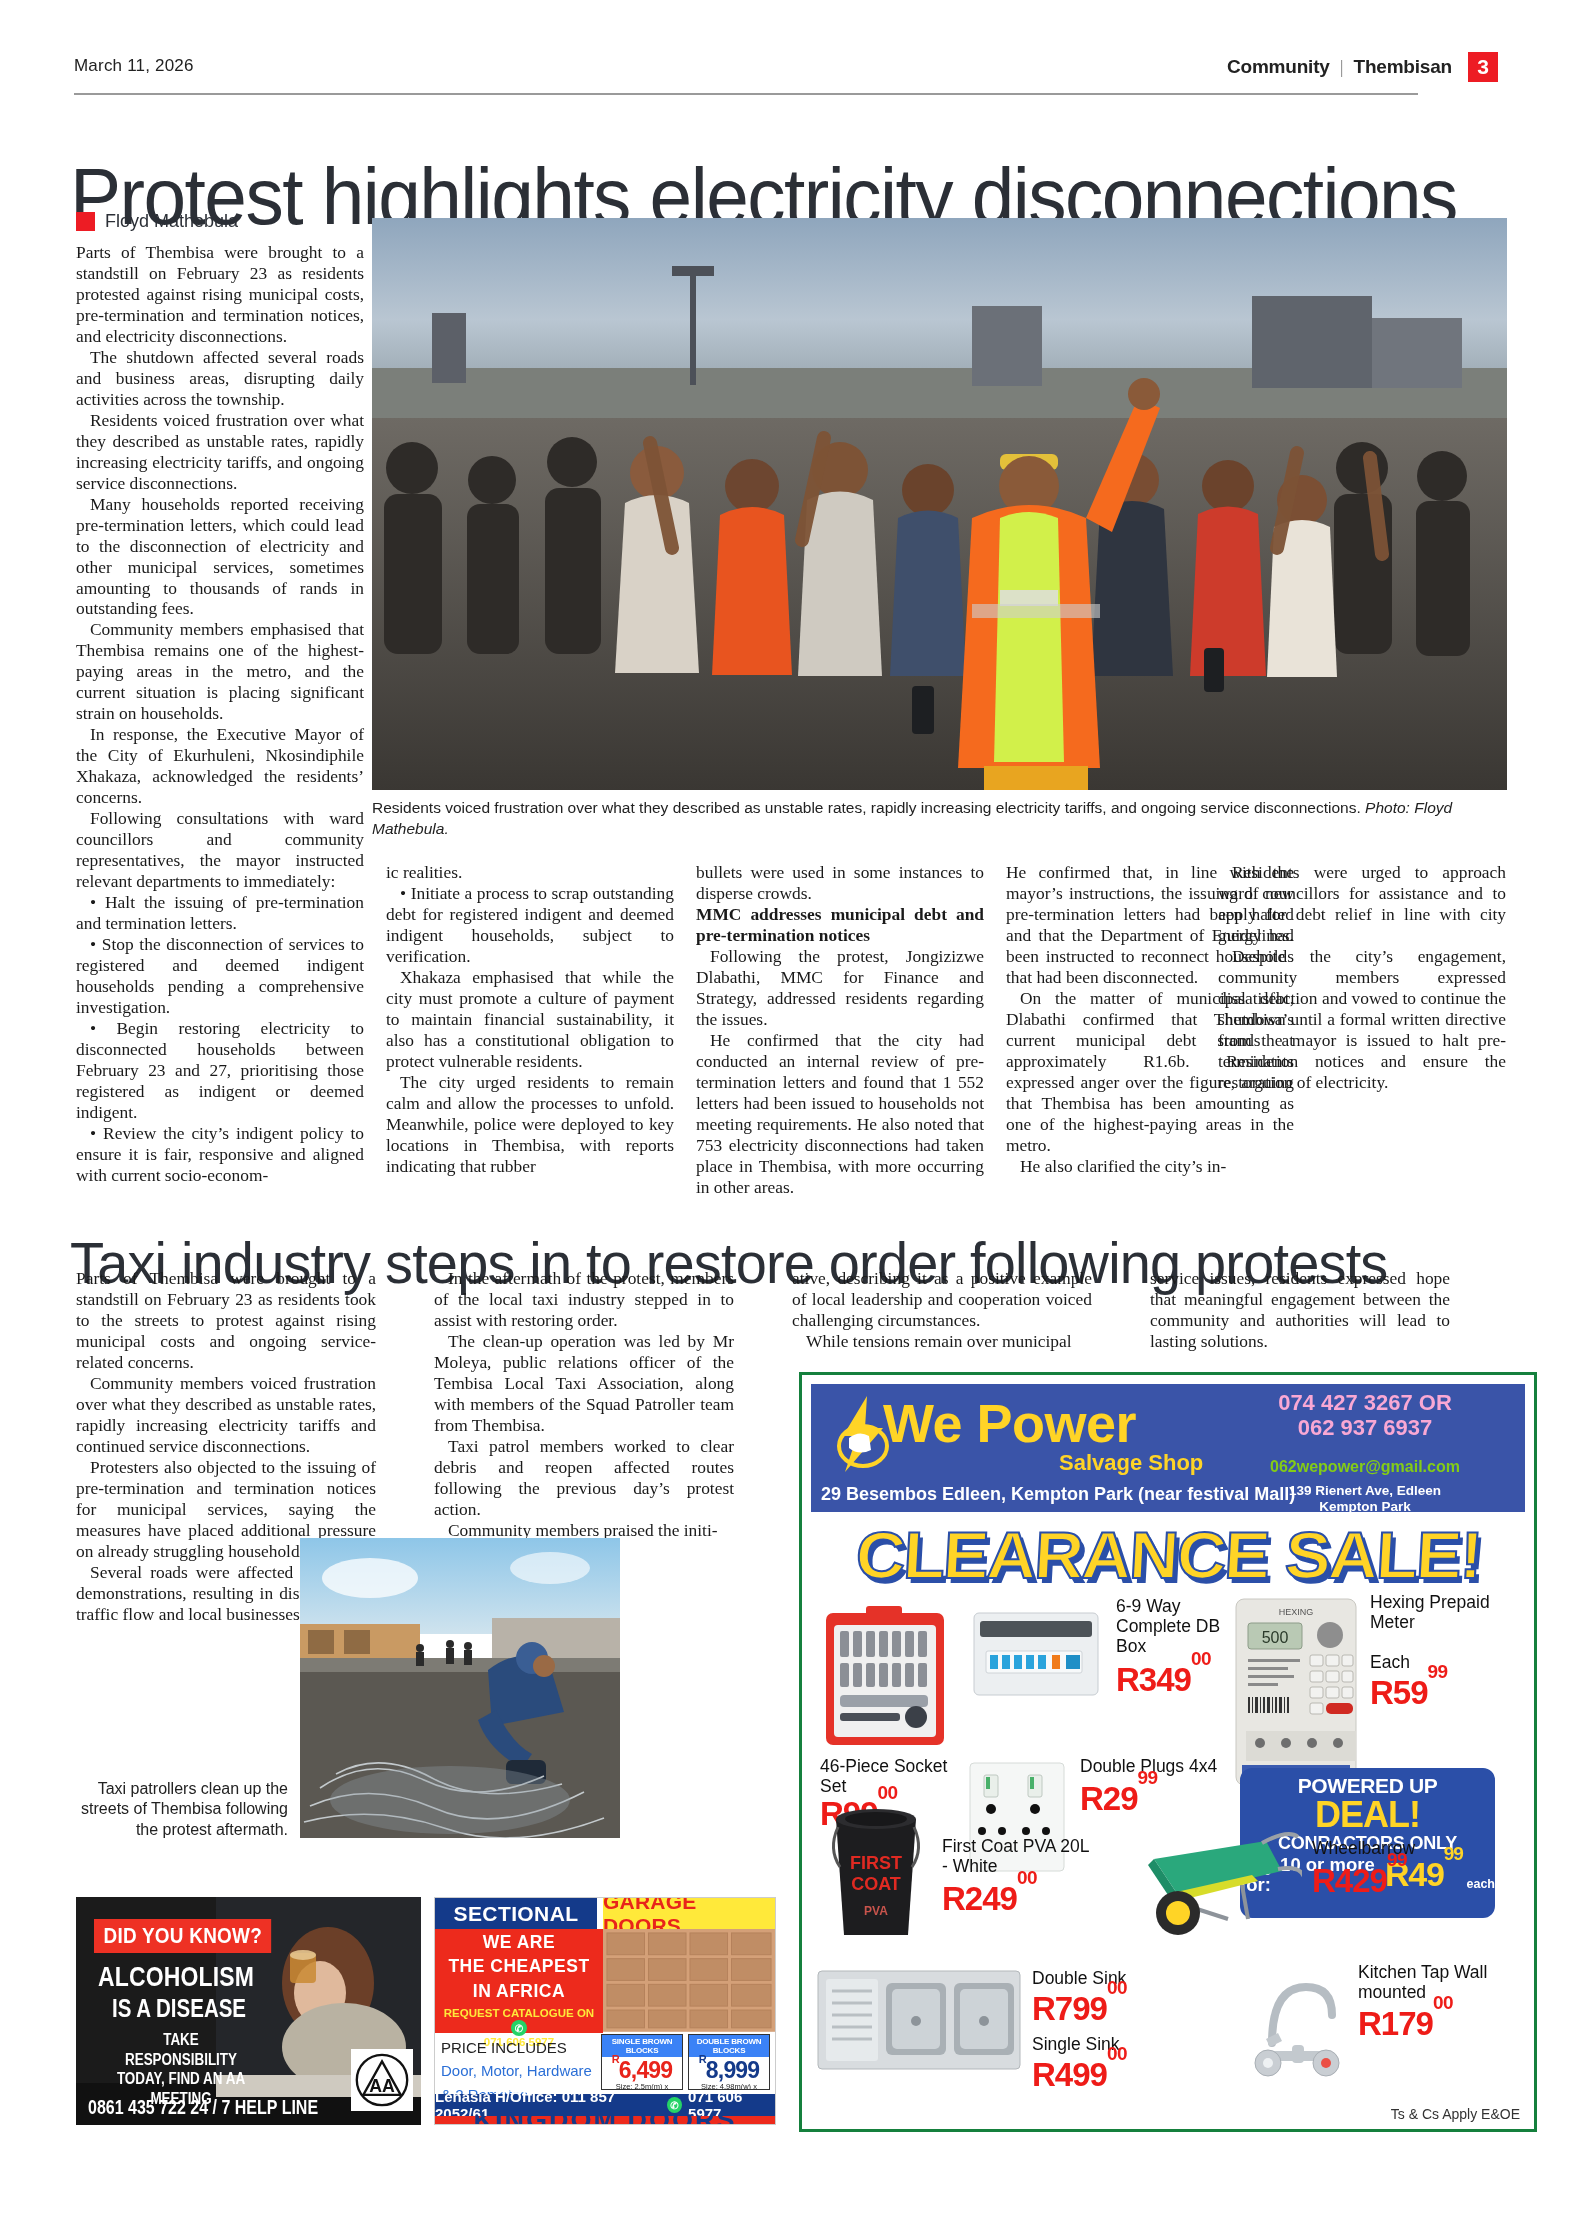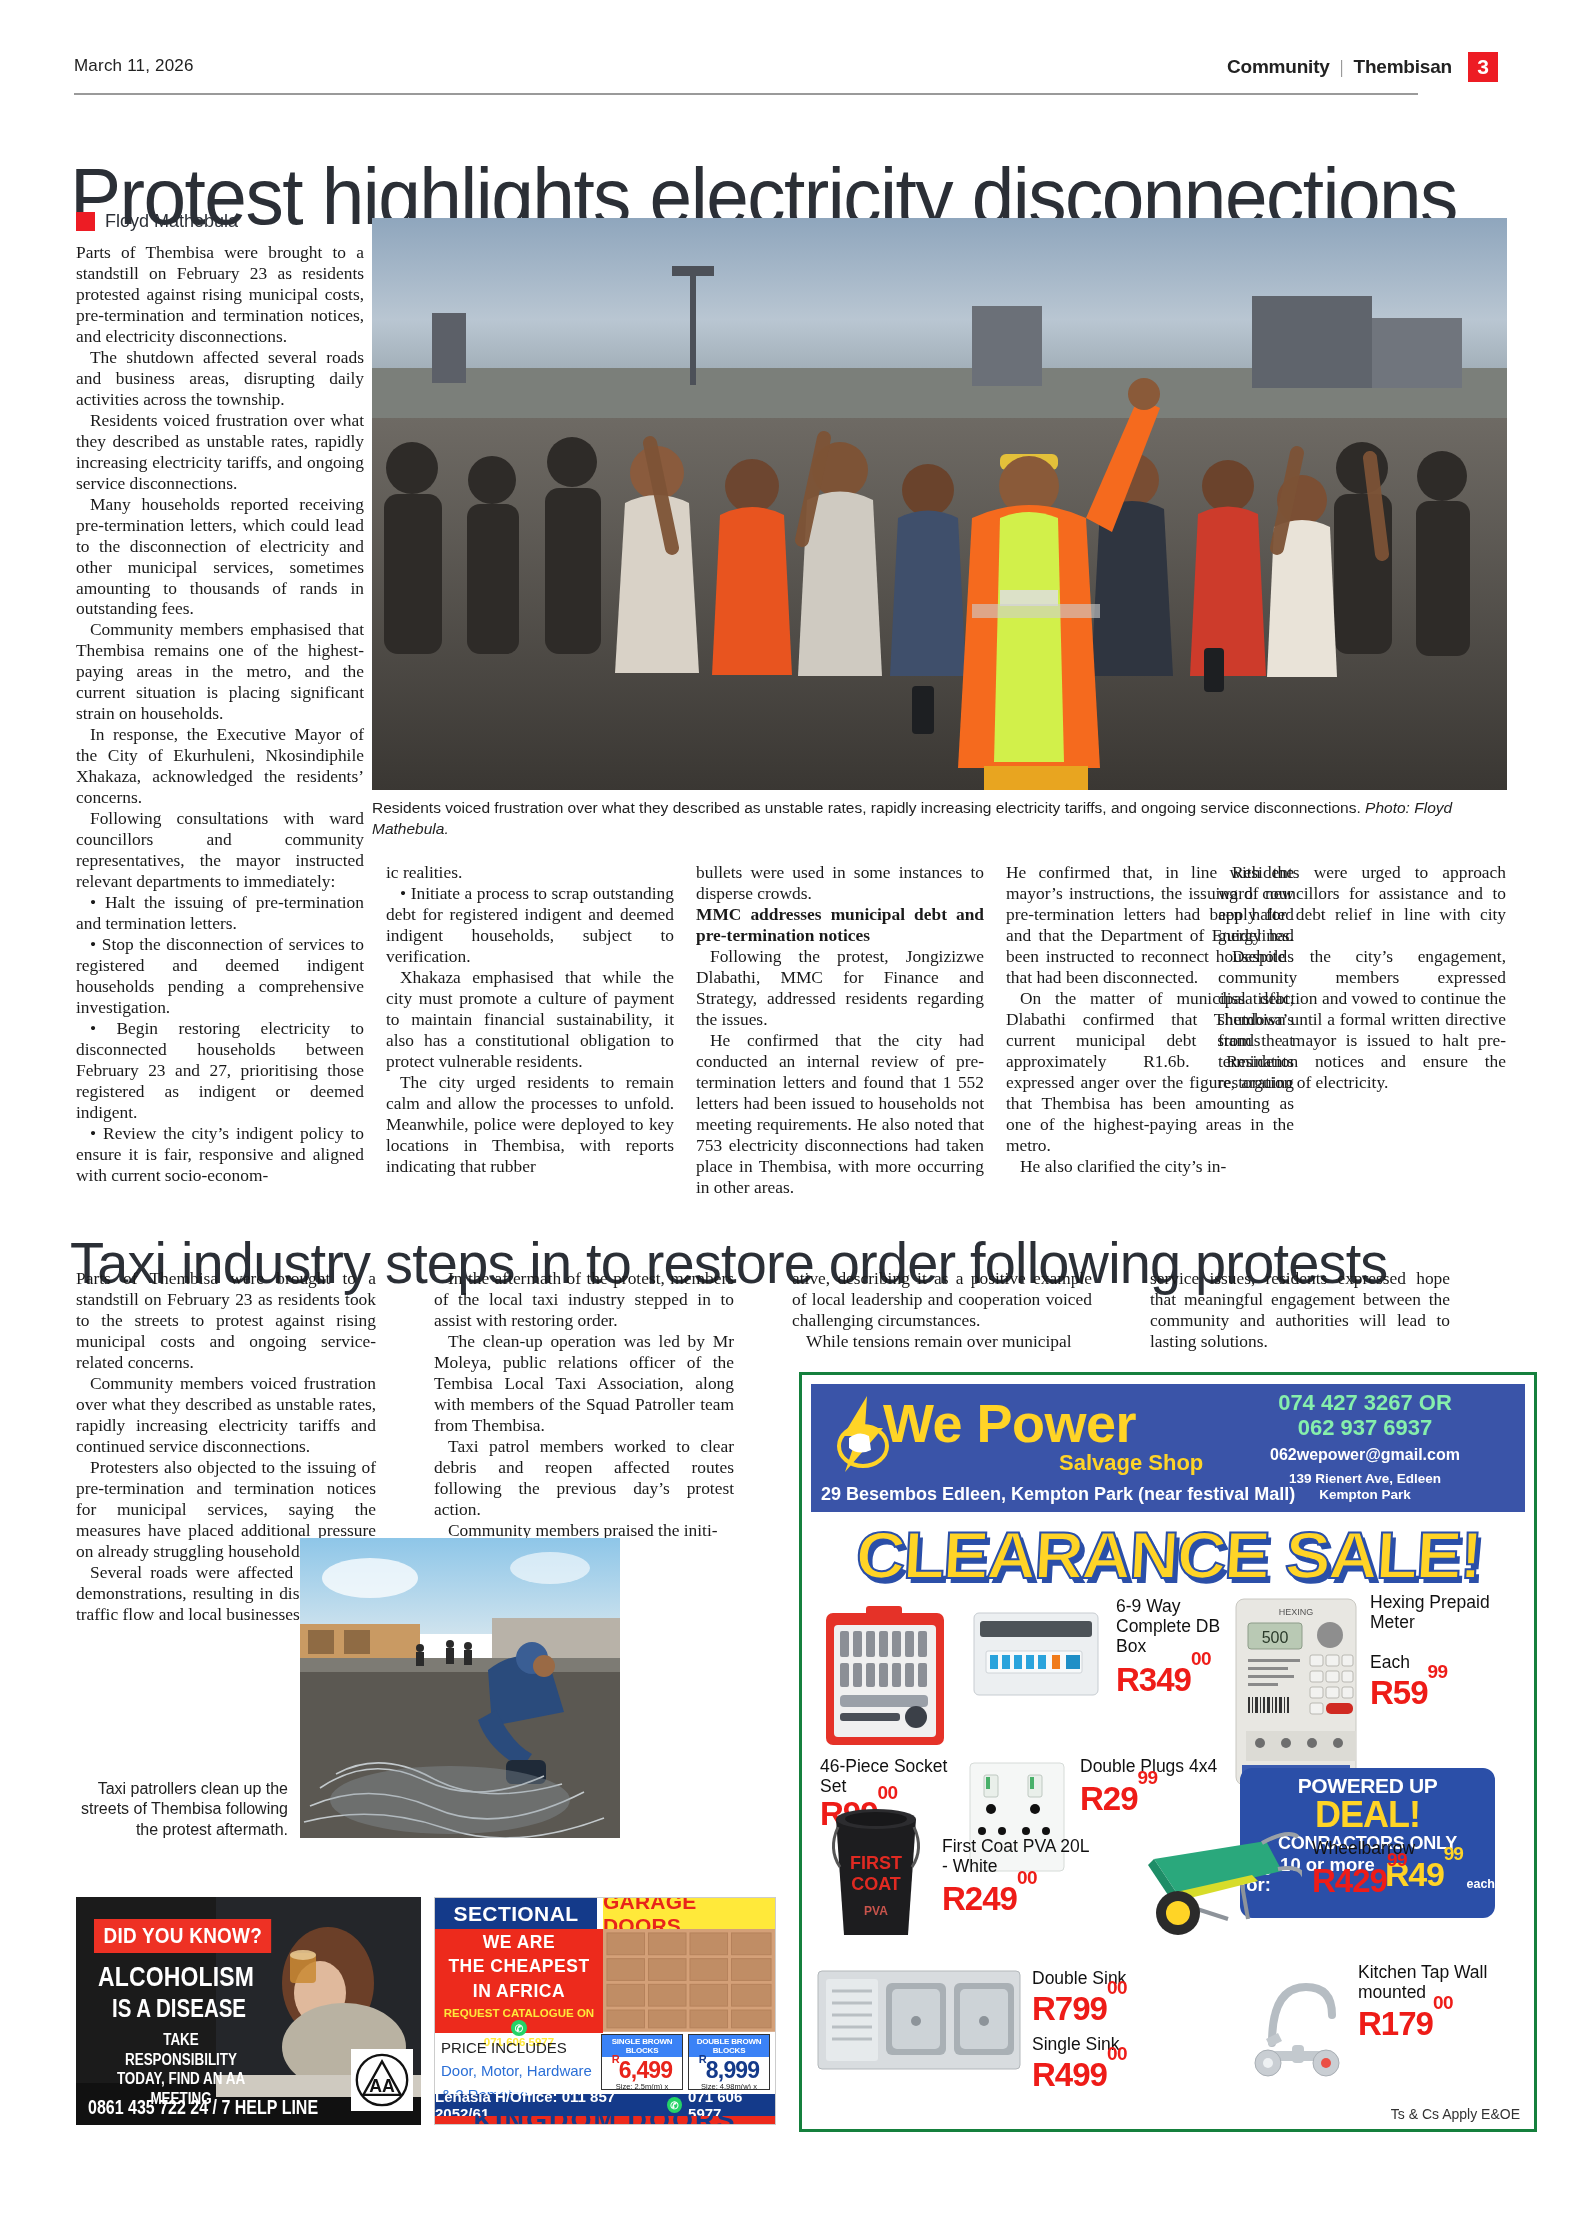"074 427 3267 OR" .wp-phone { color: #86efac -> #f9a8d4 }
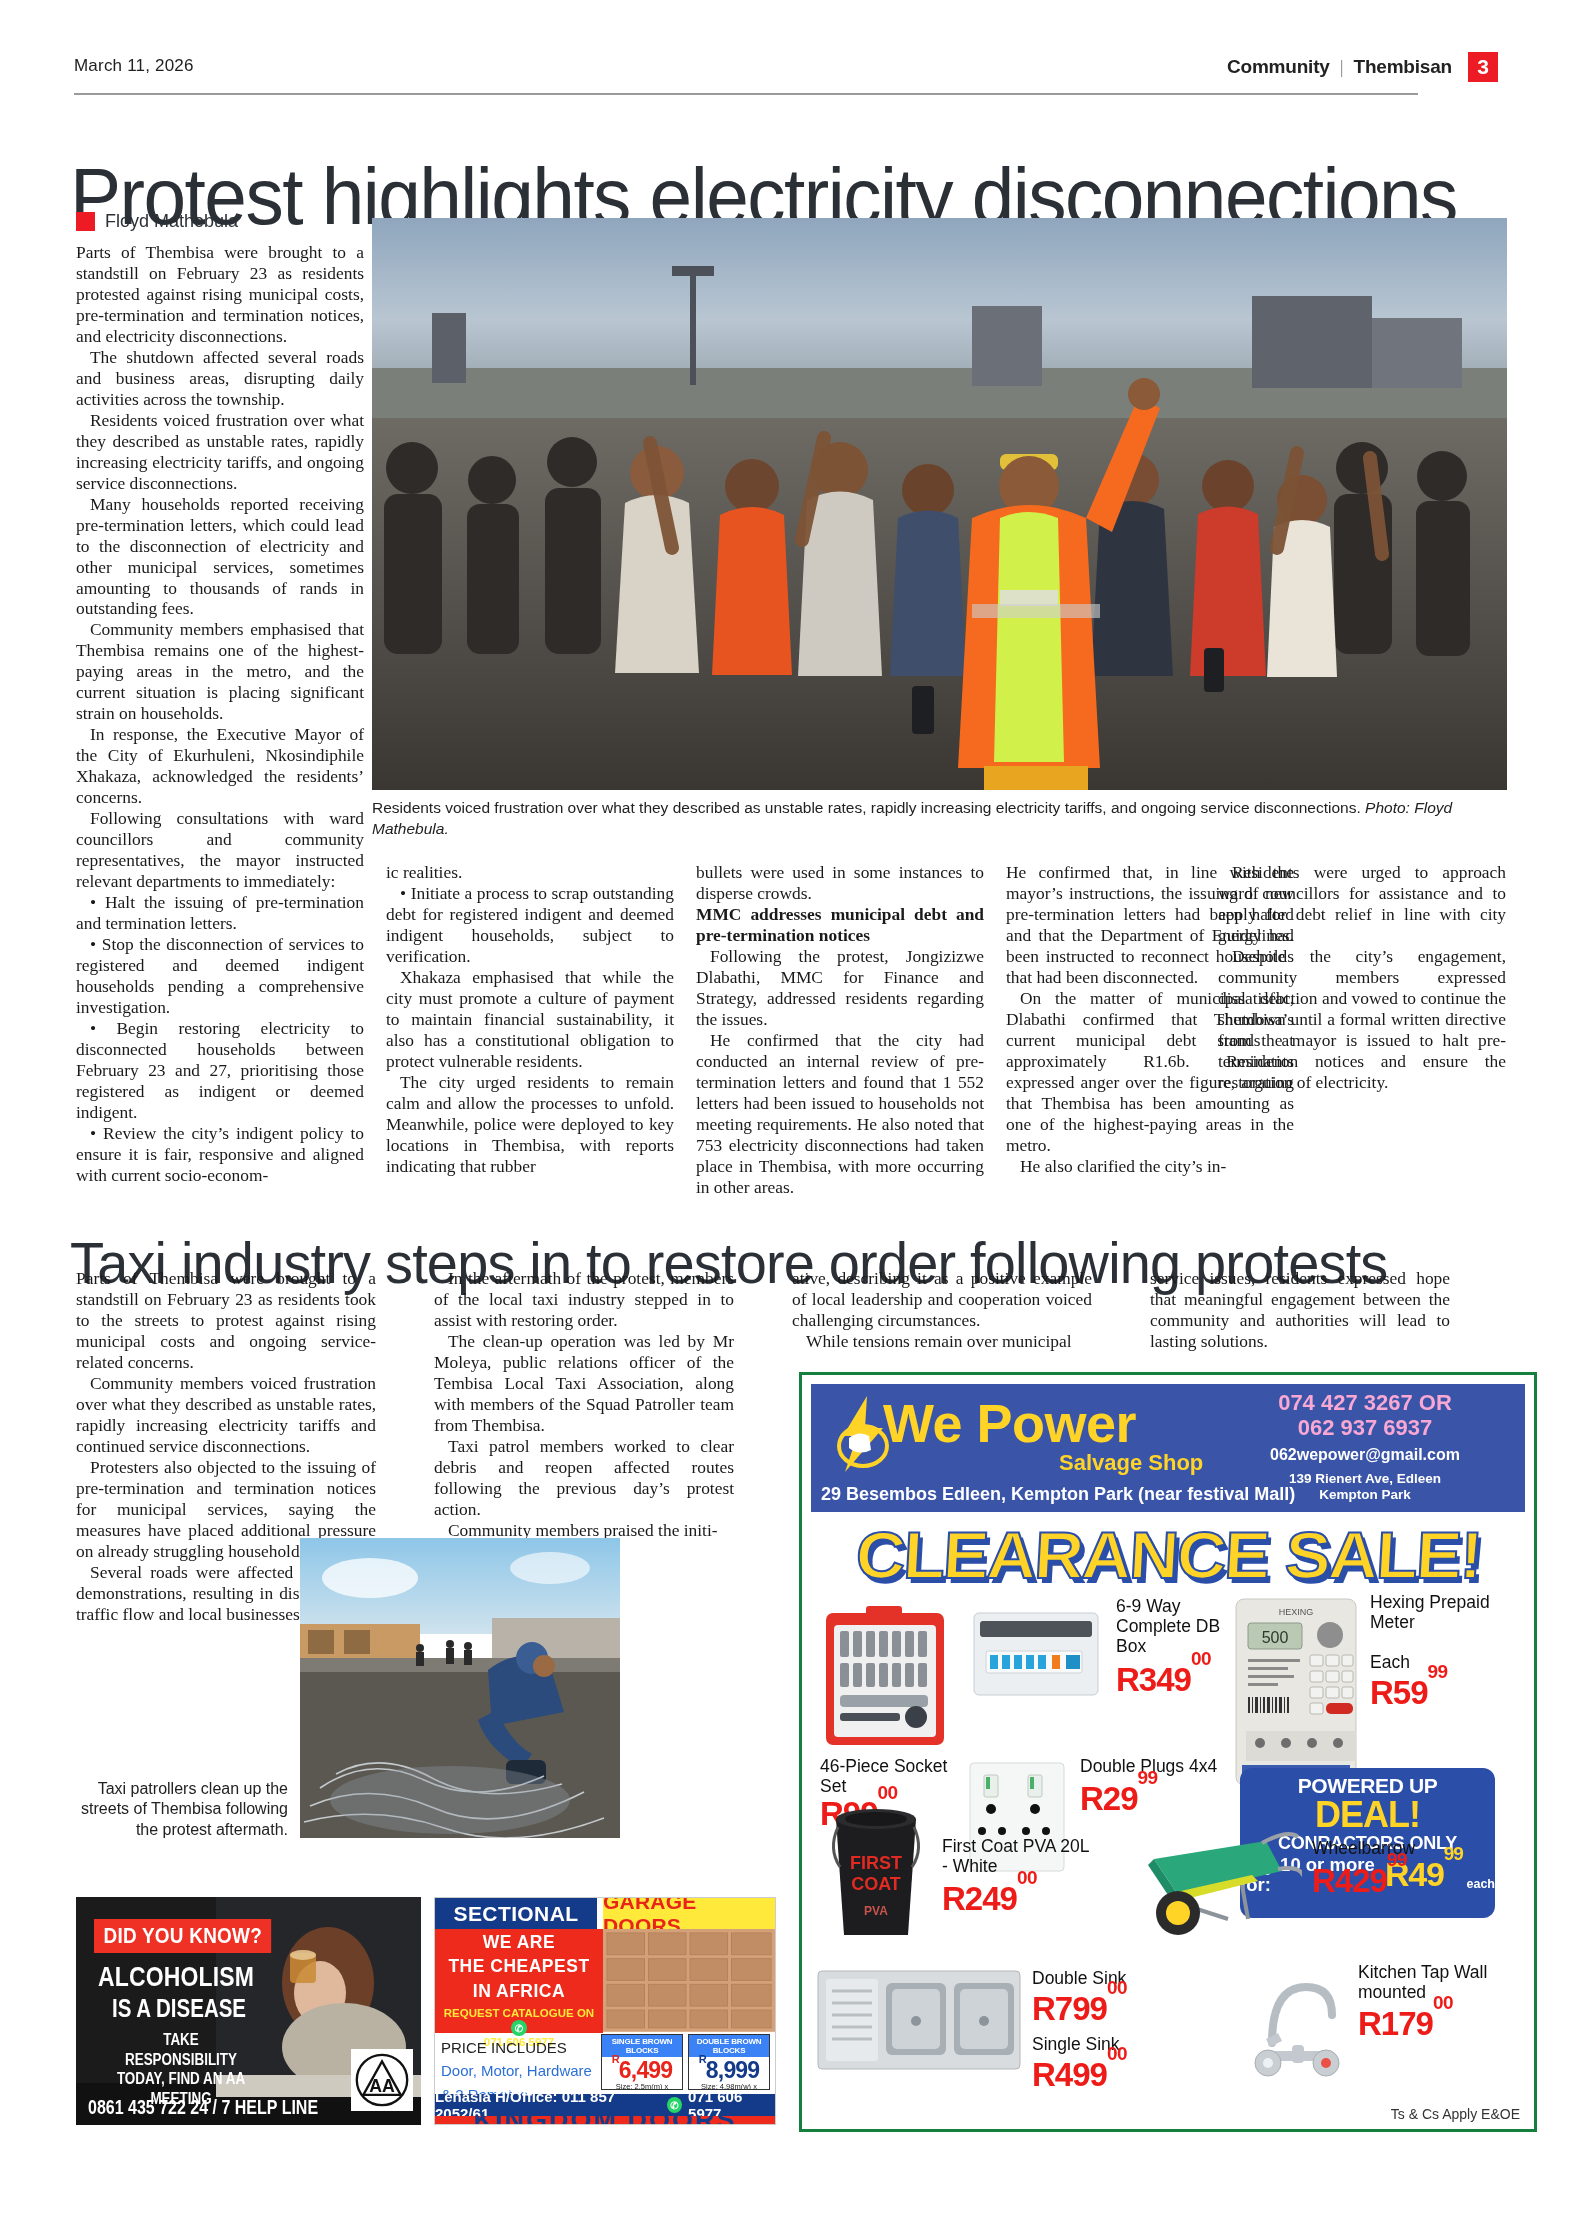"062wepower@gmail.com" .wp-email { color: #ffffff -> #84cc16; margin-top: 5px -> 17px }
